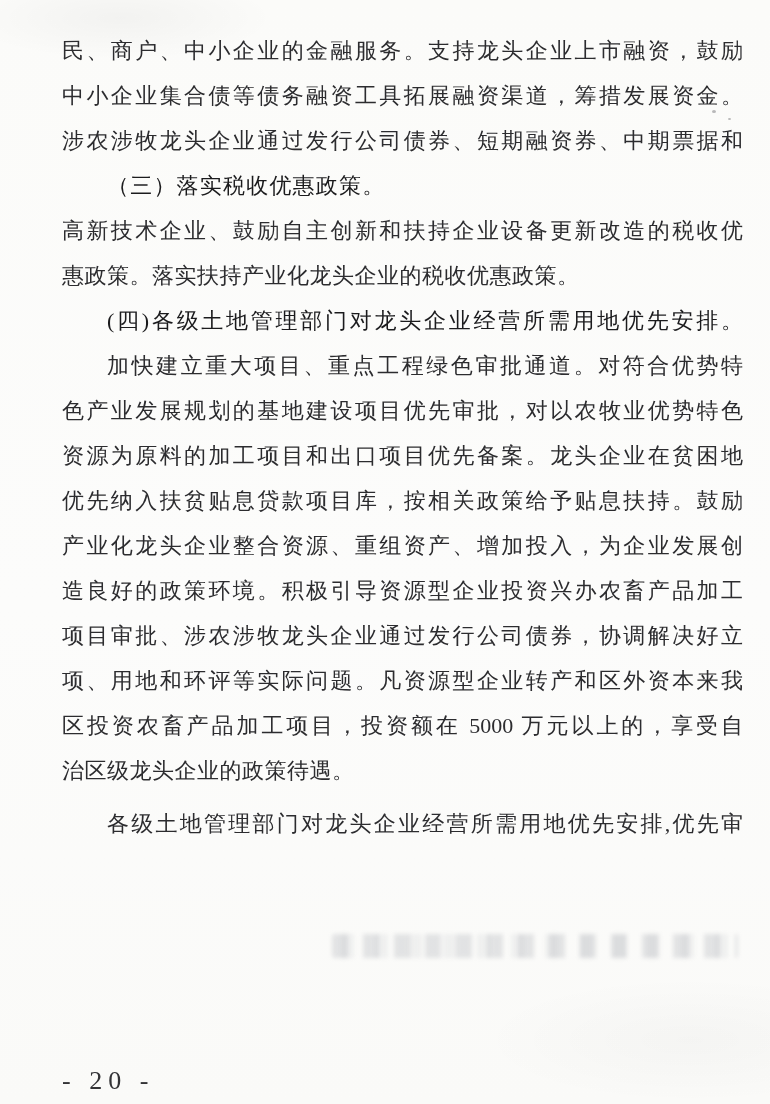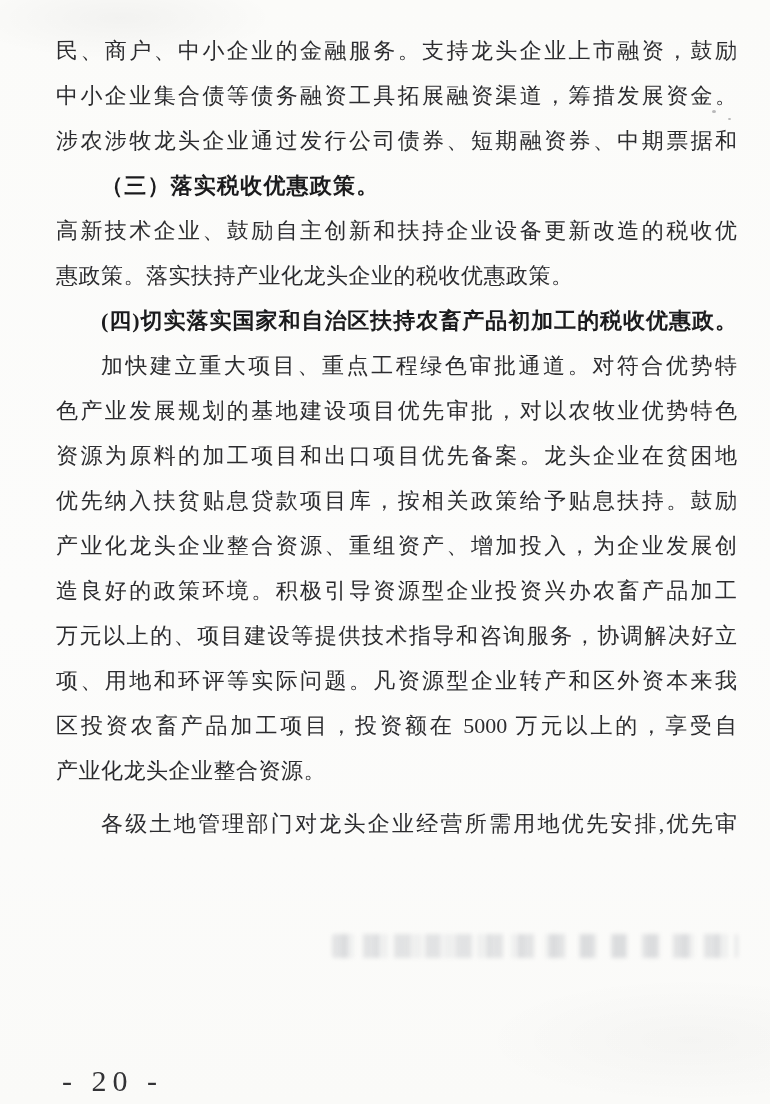"民、商户、中小企业的金融服务。支持龙头企业上市融资，鼓励" .textblock { left: 56px -> 62px }
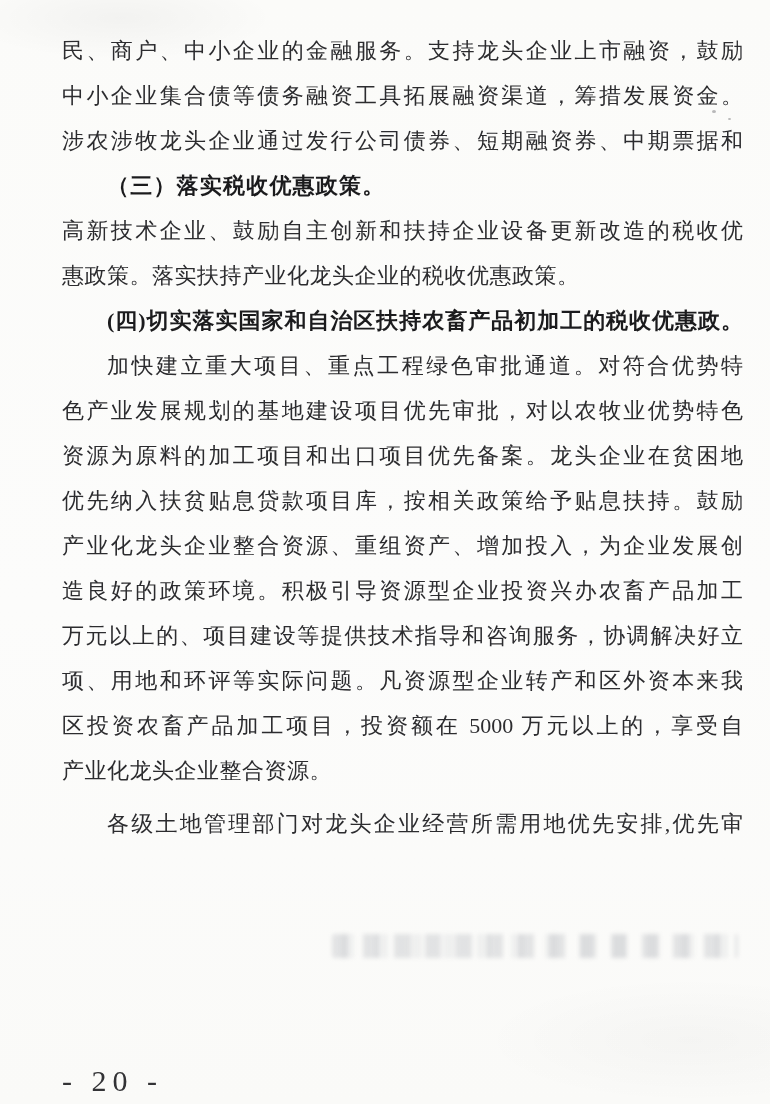"（三）落实税收优惠政策。" .heading { font-weight: 700 -> 400 }
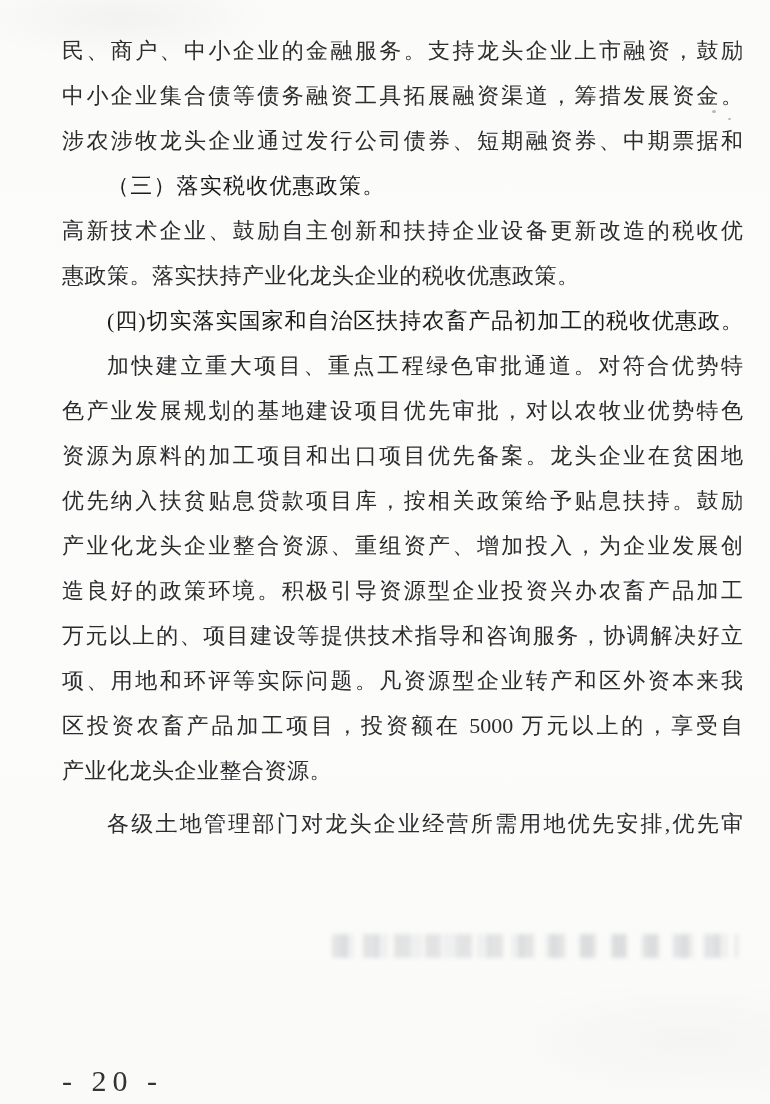"(四)切实落实国家和自治区扶持农畜产品初加工的税收优惠政。" div.ln { text: 切实落实国家和自治区扶持农畜产品初加工的税收优惠政 -> 各级土地管理部门对龙头企业经营所需用地优先安排 }
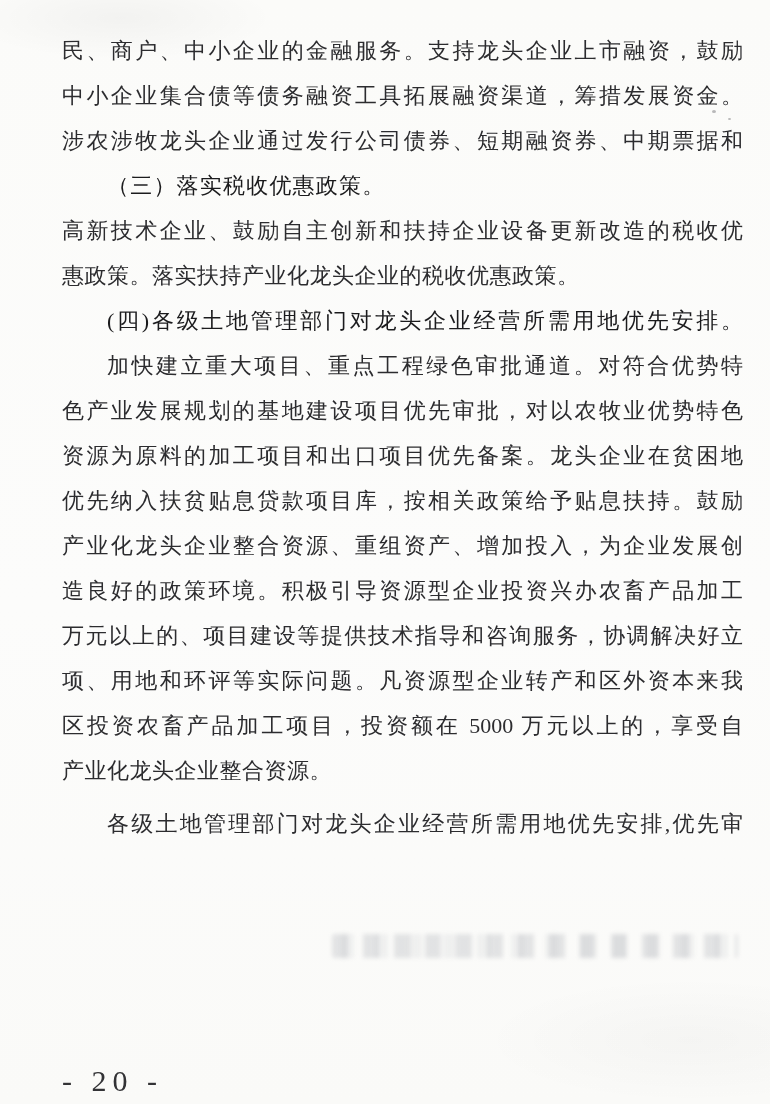"万元以上的、项目建设等提供技术指导和咨询服务，协调解决好立" div.ln { text: 万元以上的、项目建设等提供技术指导和咨询服务 -> 项目审批、涉农涉牧龙头企业通过发行公司债券 }
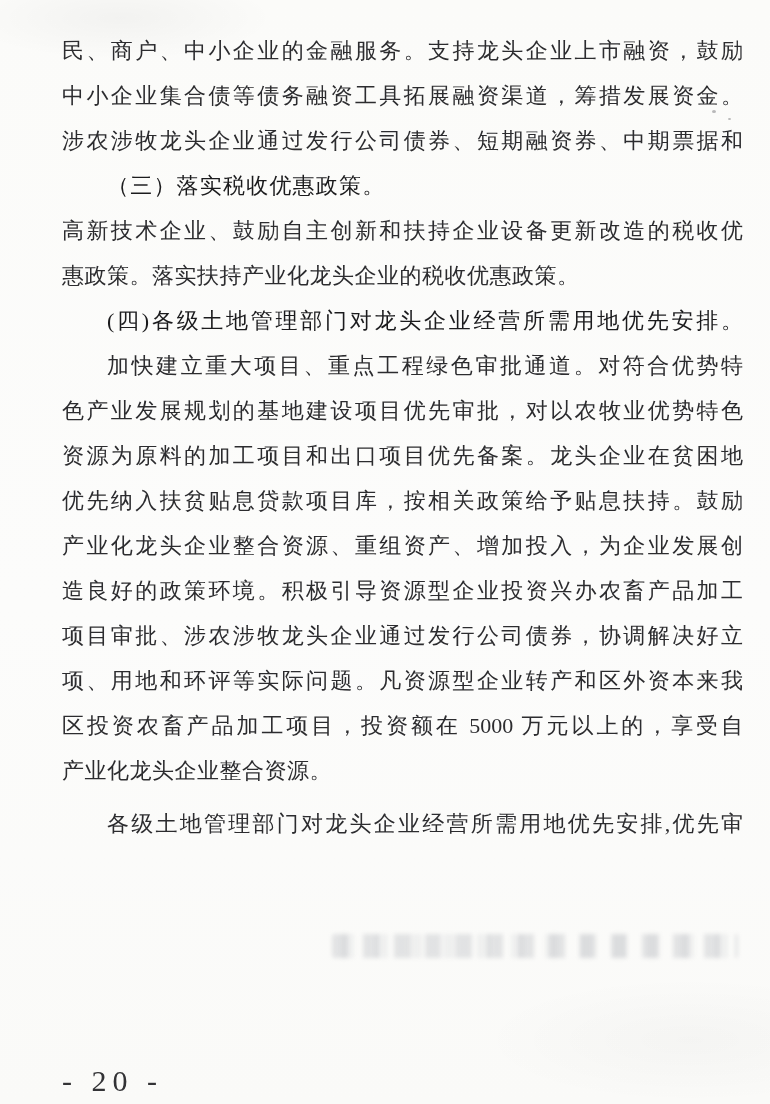"产业化龙头企业整合资源。" div.ln { text: 产业化龙头企业整合资源 -> 治区级龙头企业的政策待遇 }
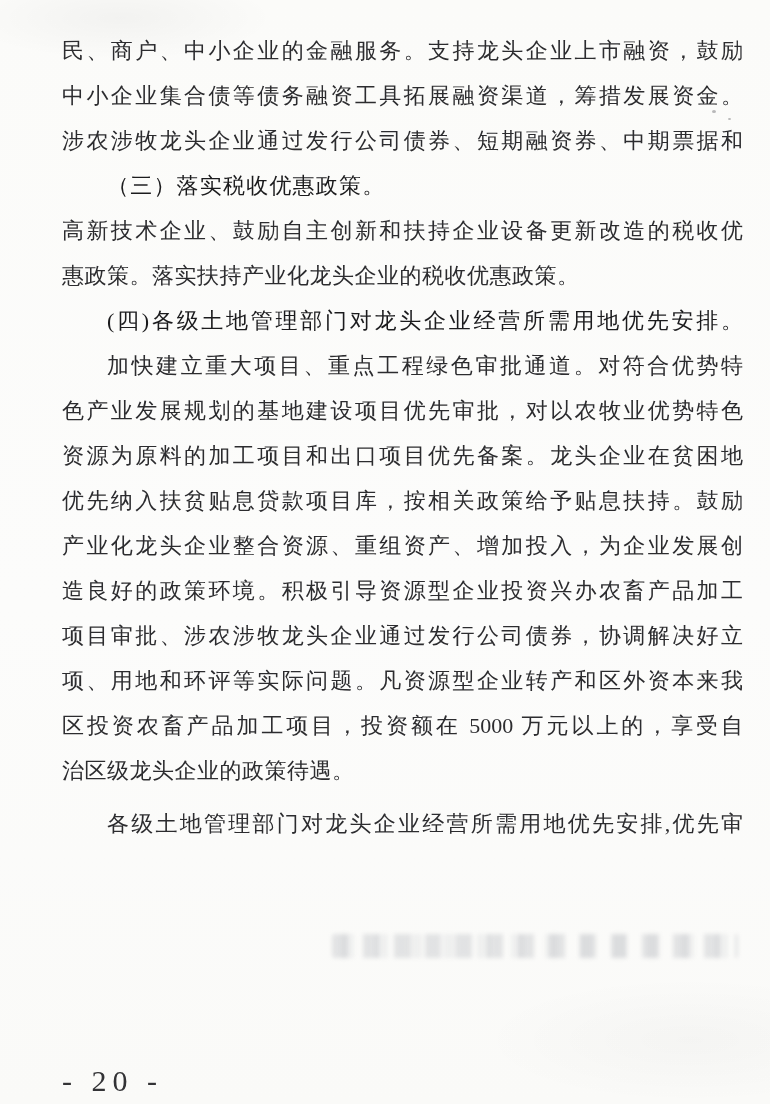"- 20 -" .pageno { font-size: 30px -> 26px }
